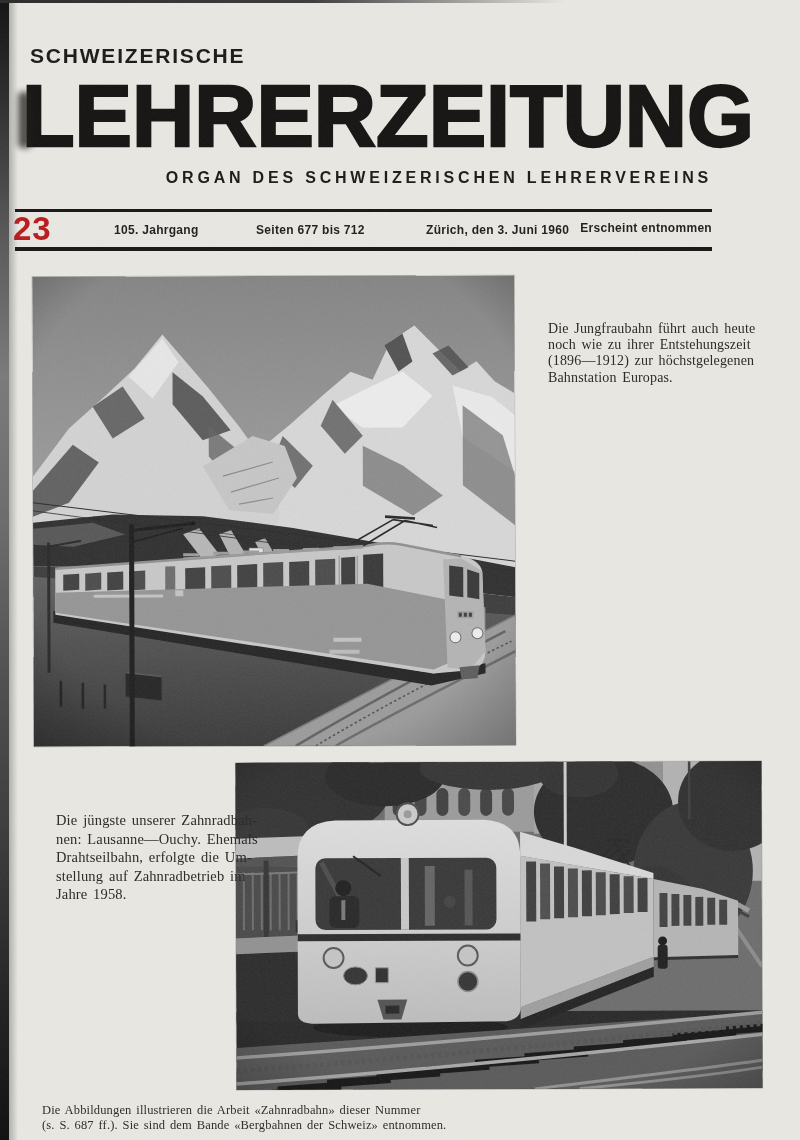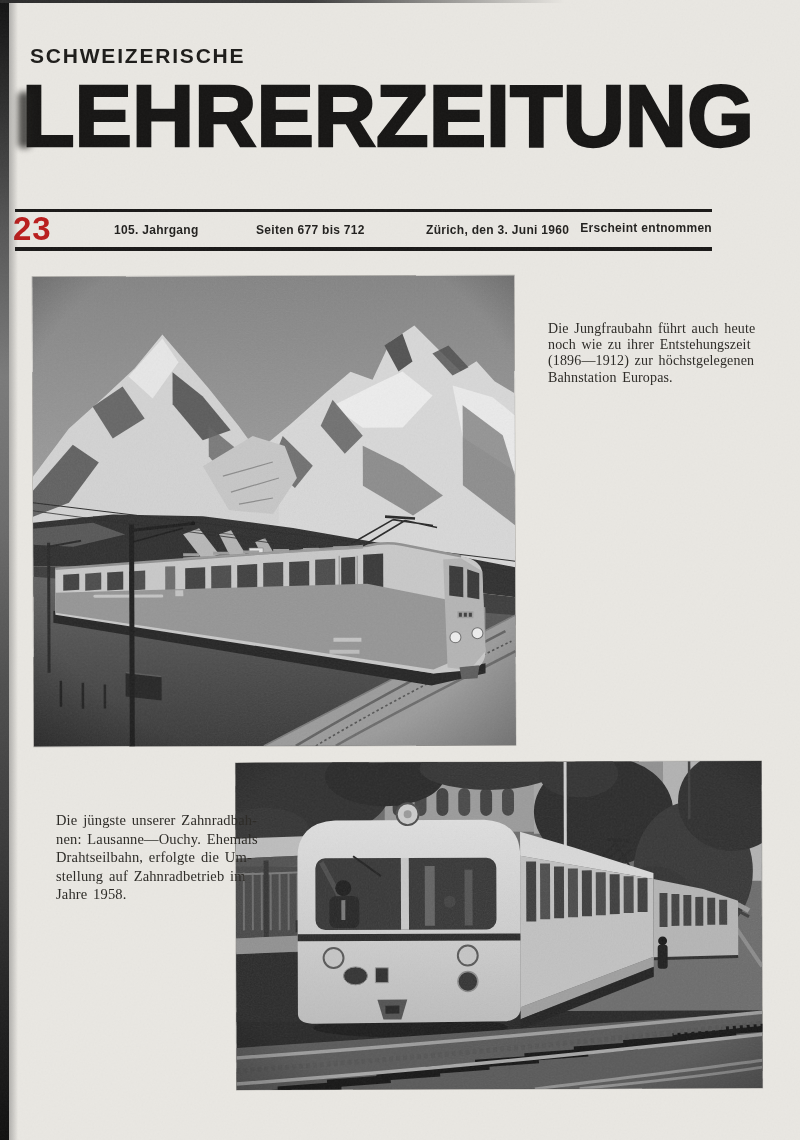"ORGAN DES SCHWEIZERISCHEN LEHRERVEREINS" div.organ-line { html: none -> <div>ORGAN DES SCHWEIZERISCHEN LEHRERVEREINS</div> }
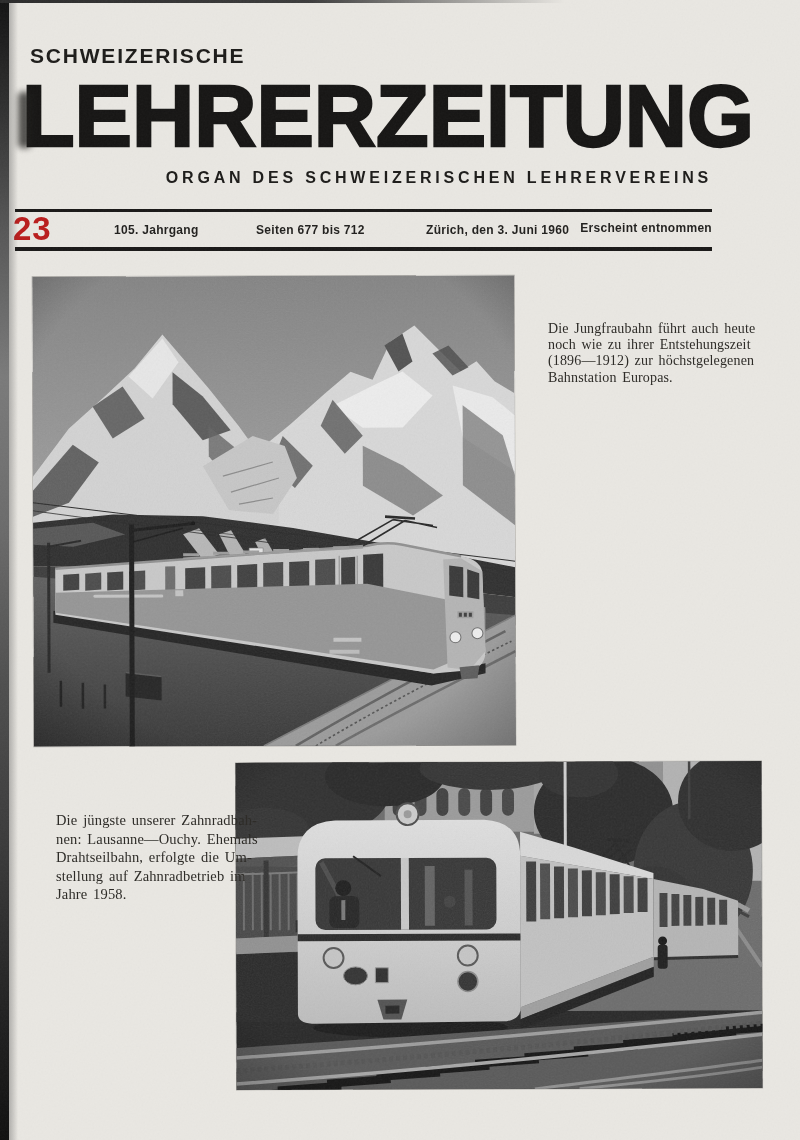"Die Abbildungen illustrieren die Arbeit" div.cap { html: none -> <div>Die Abbildungen illustrieren die Arbeit «Zahnradbahn» dieser Nummer (s. S. 687 ff.). Sie sind dem Bande «Bergbahnen der Schweiz» entnommen.</div> }
